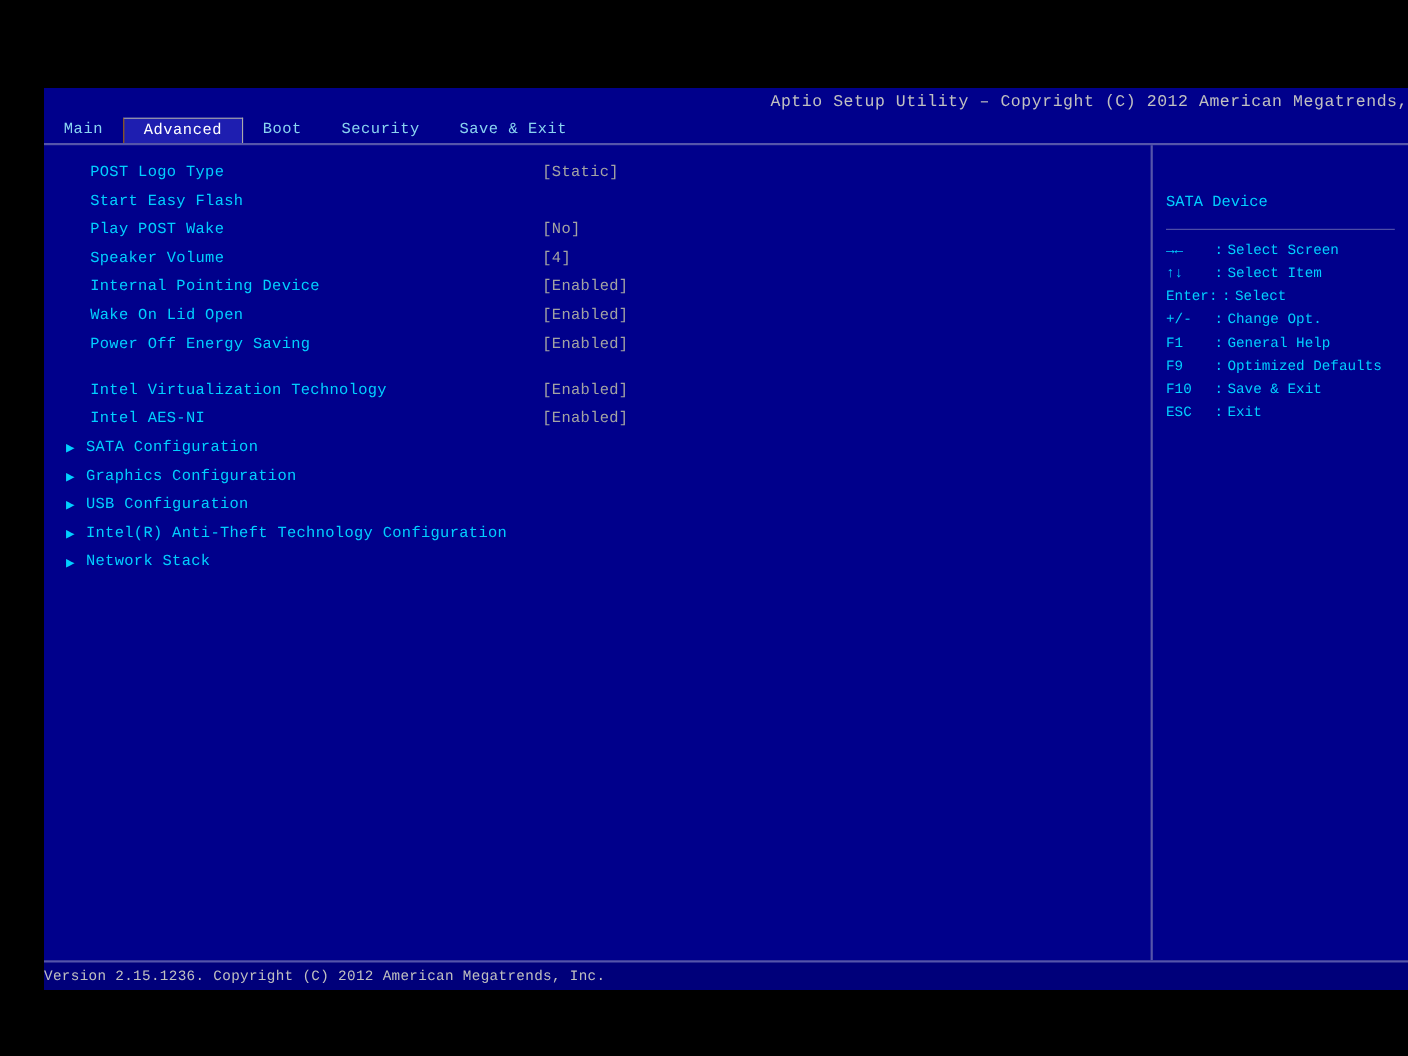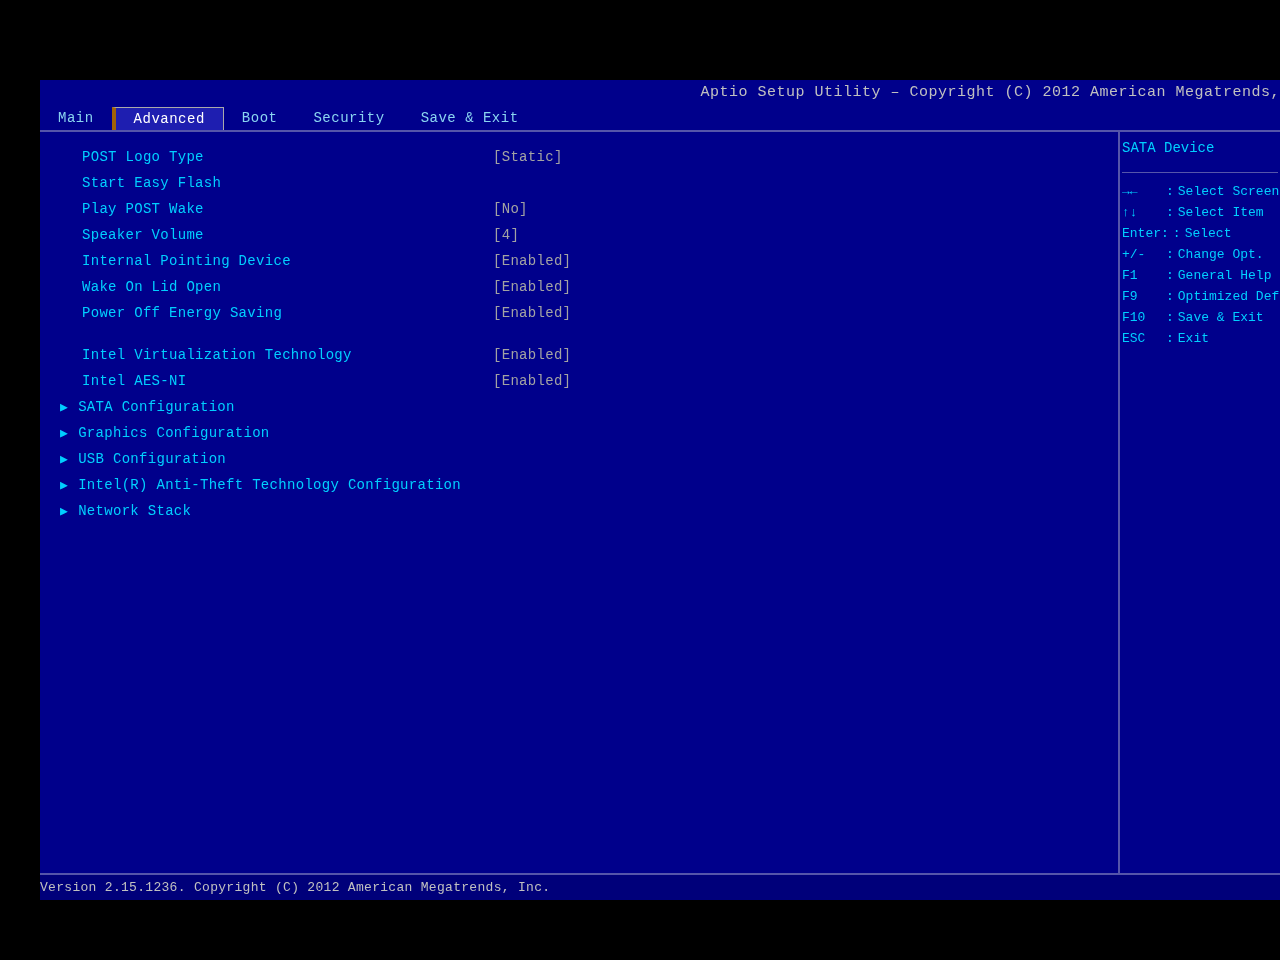"Advanced" .nav-tab.active { border-left: 4px solid #a16207 -> 1px solid #a16207 }
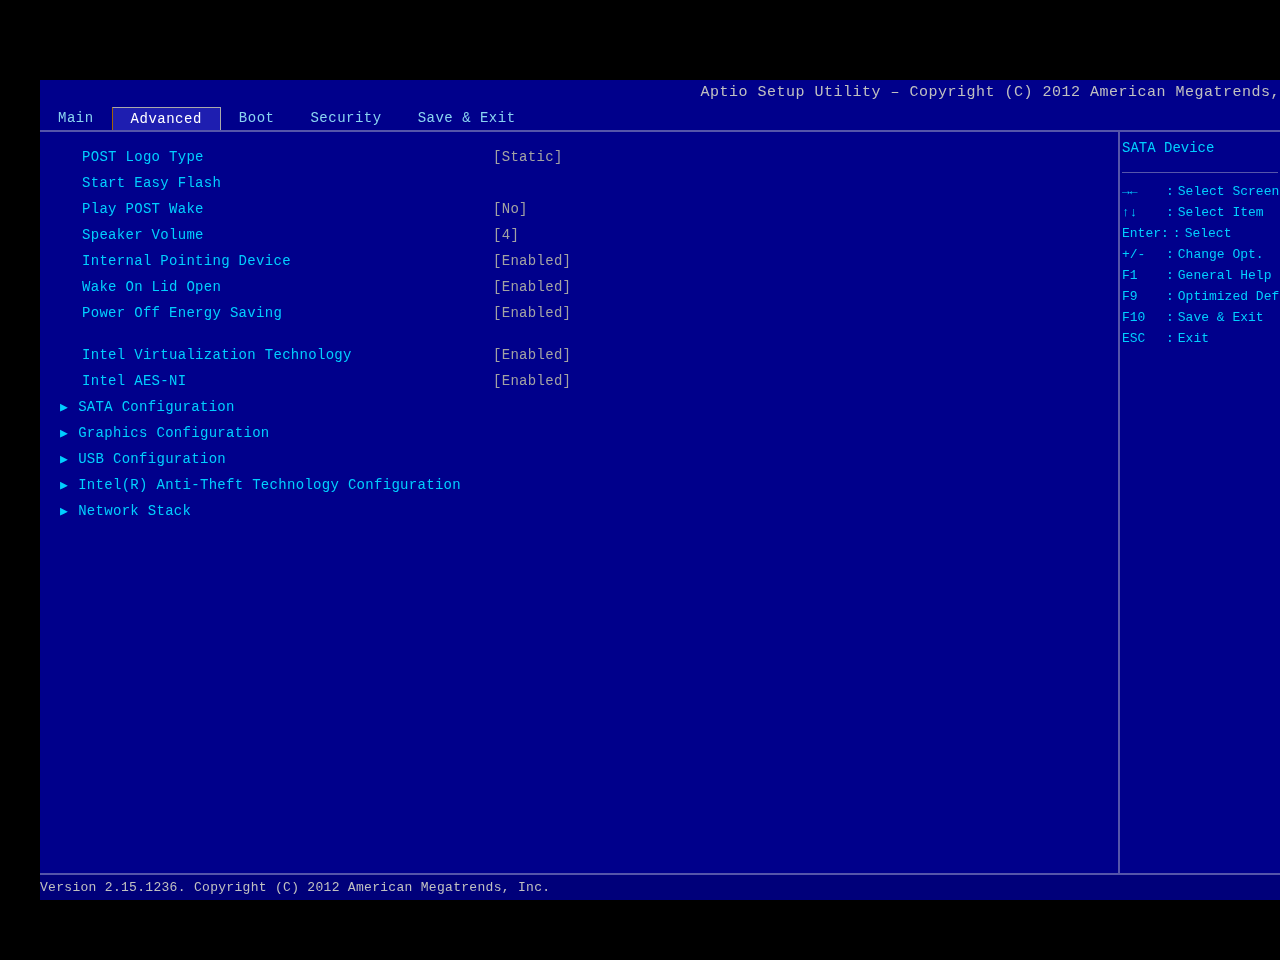"SATA Device" #help-panel { margin-top: none -> 36px; padding: 8px 2px -> 8px 12px; width: 160px -> 232px }
